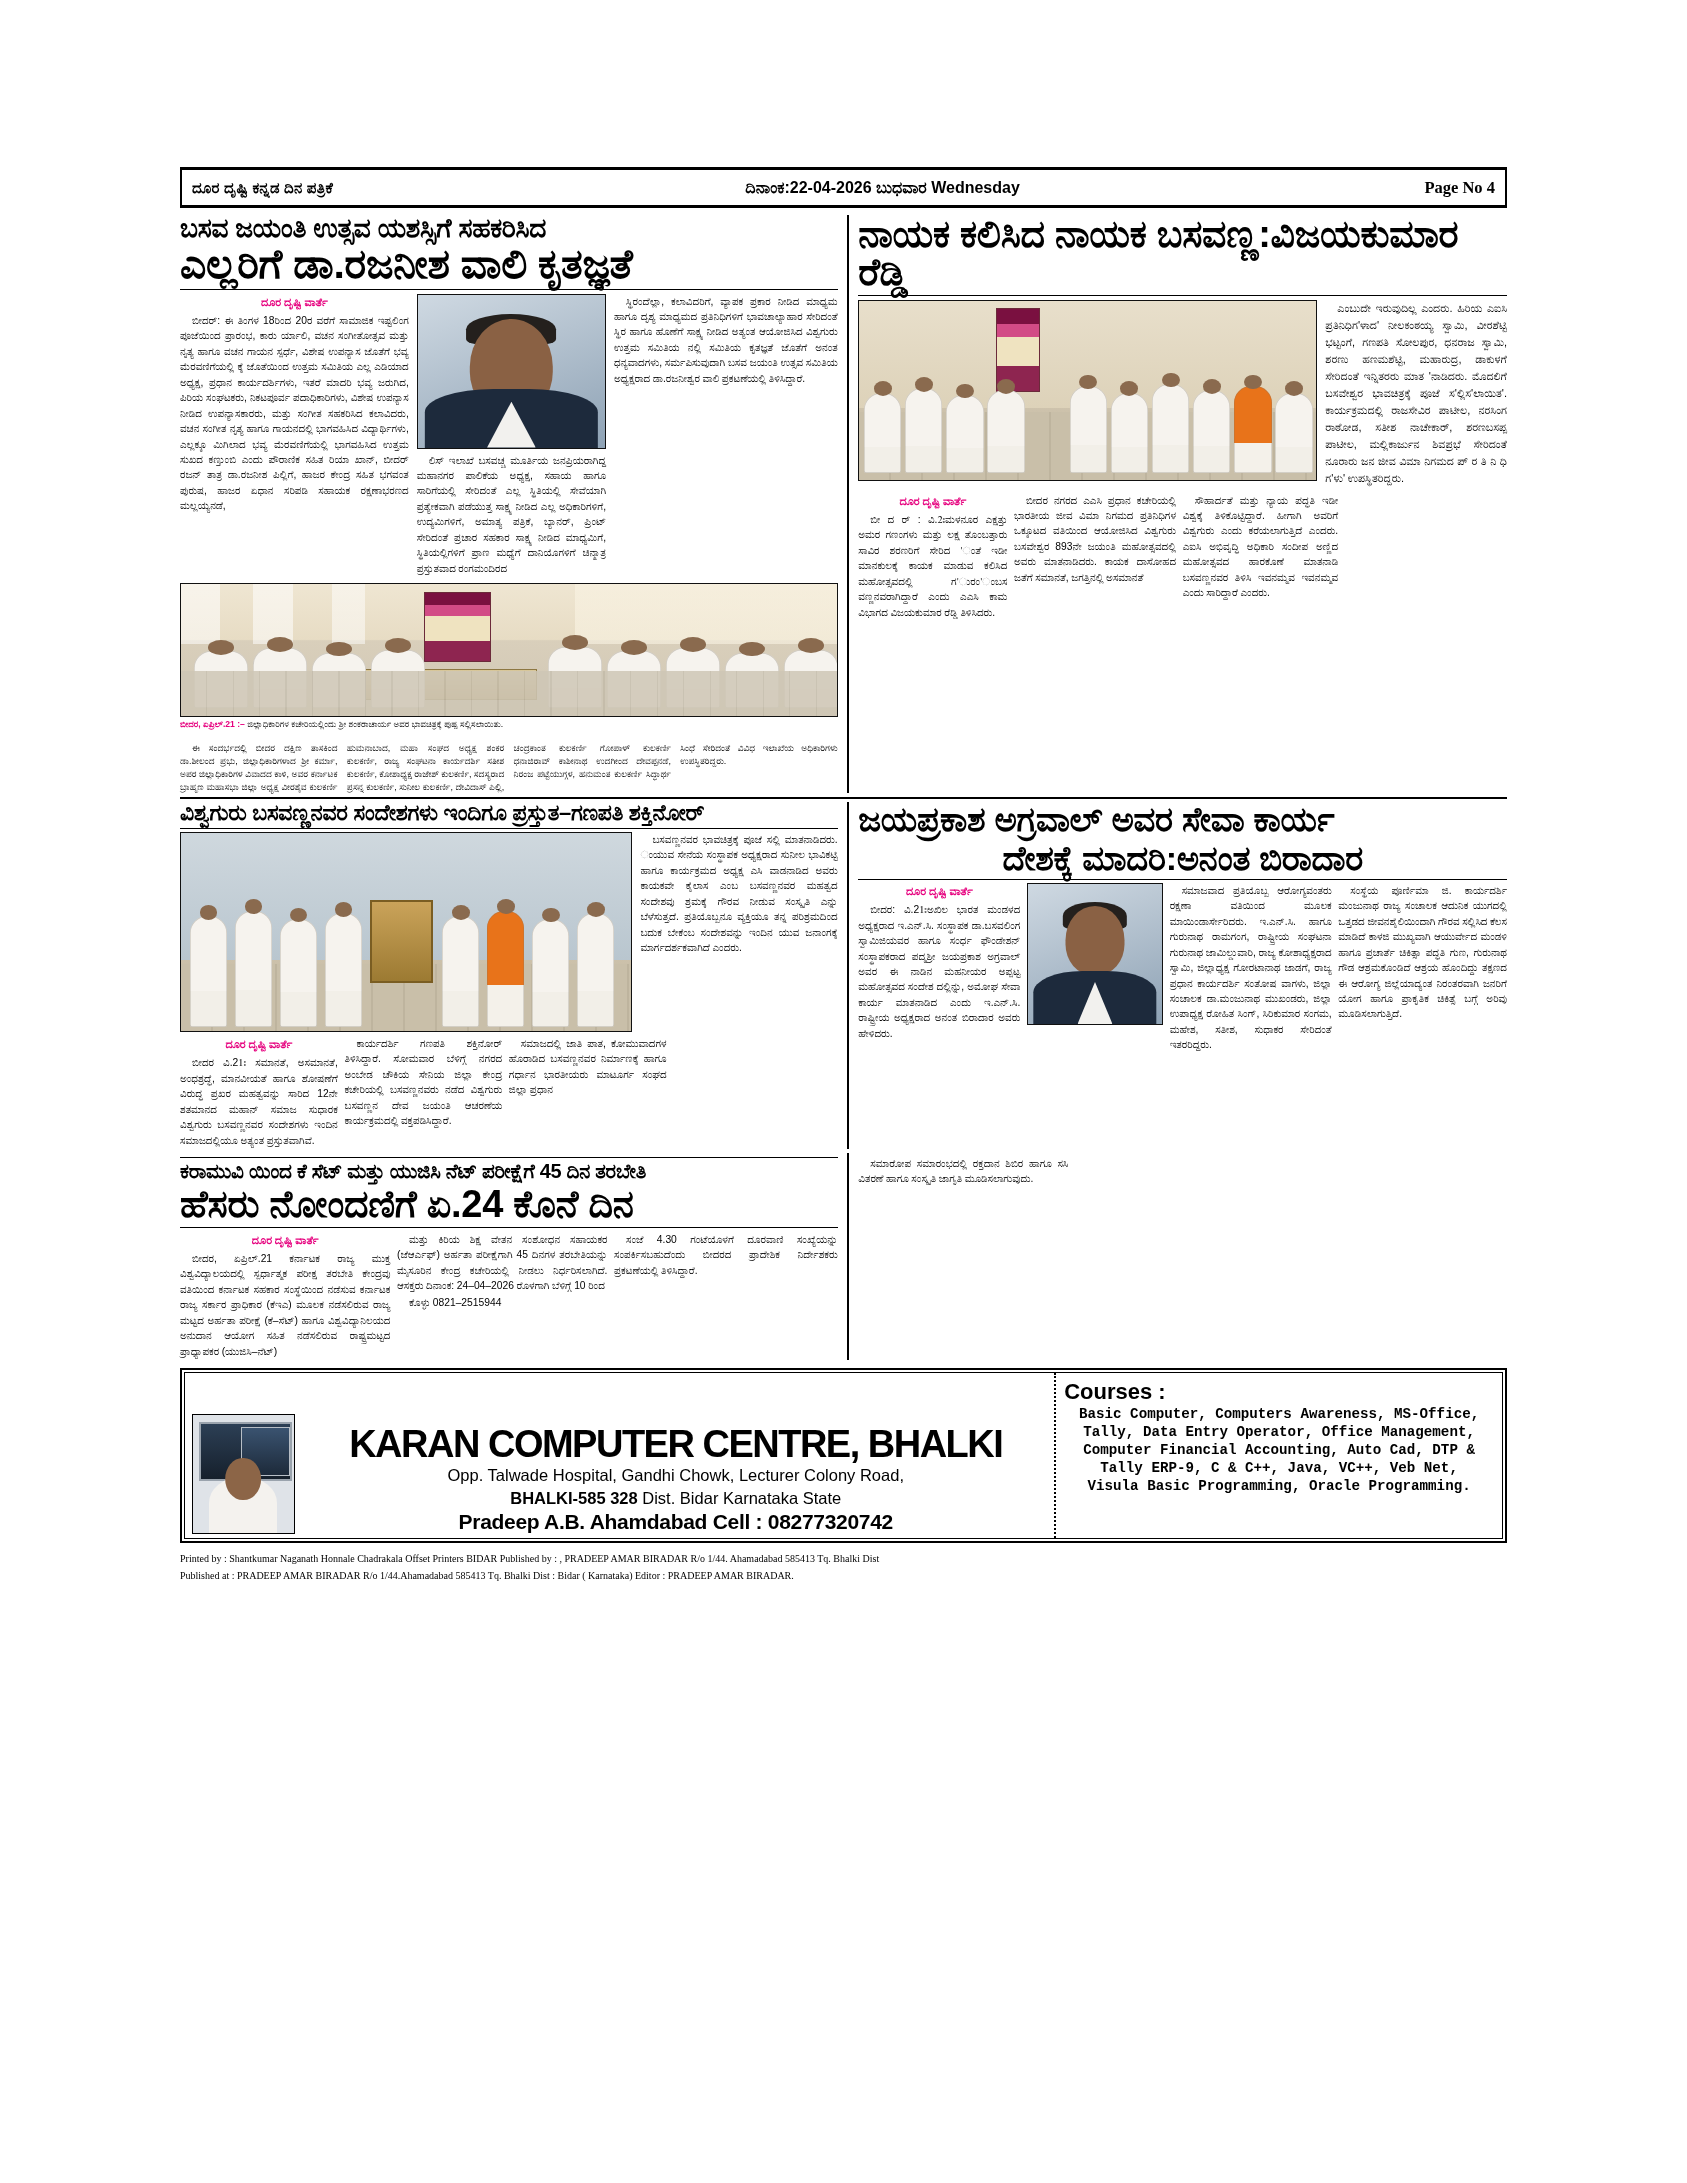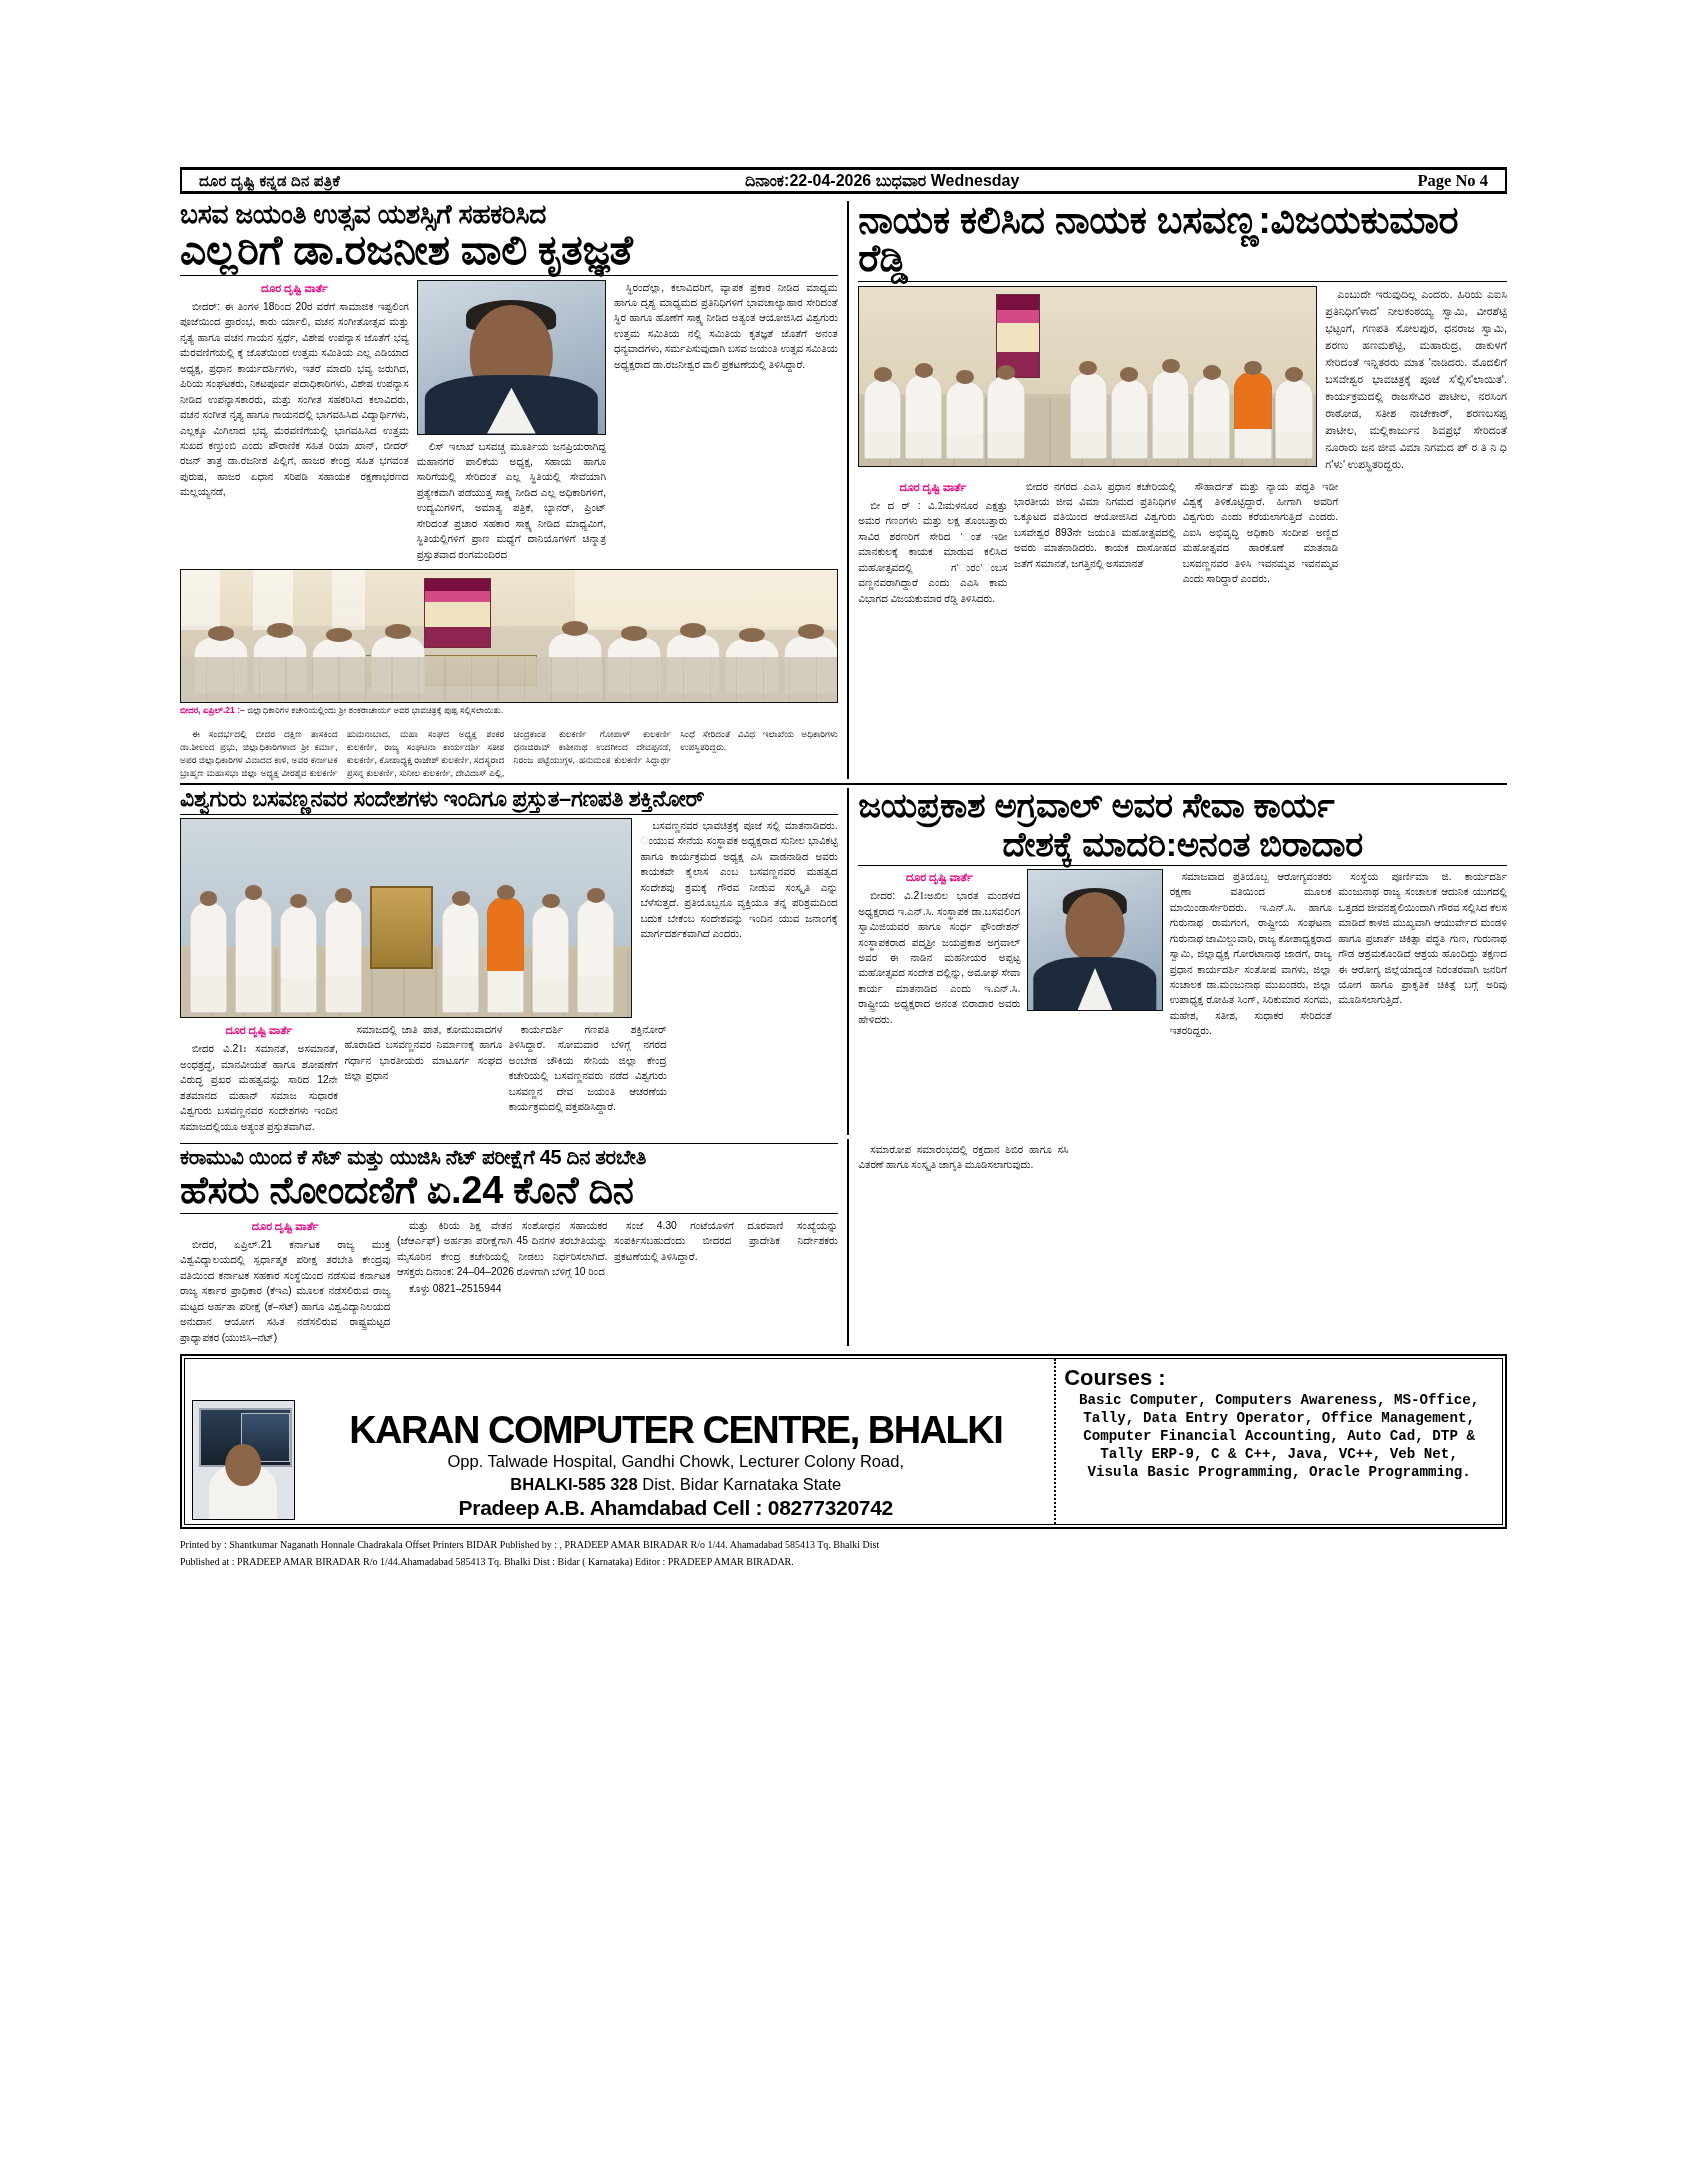"ದೂರ ದೃಷ್ಟಿ ಕನ್ನಡ ದಿನ ಪತ್ರಿಕೆ" .masthead { height: 27px -> 41px; padding: 0 17px -> 0 10px }
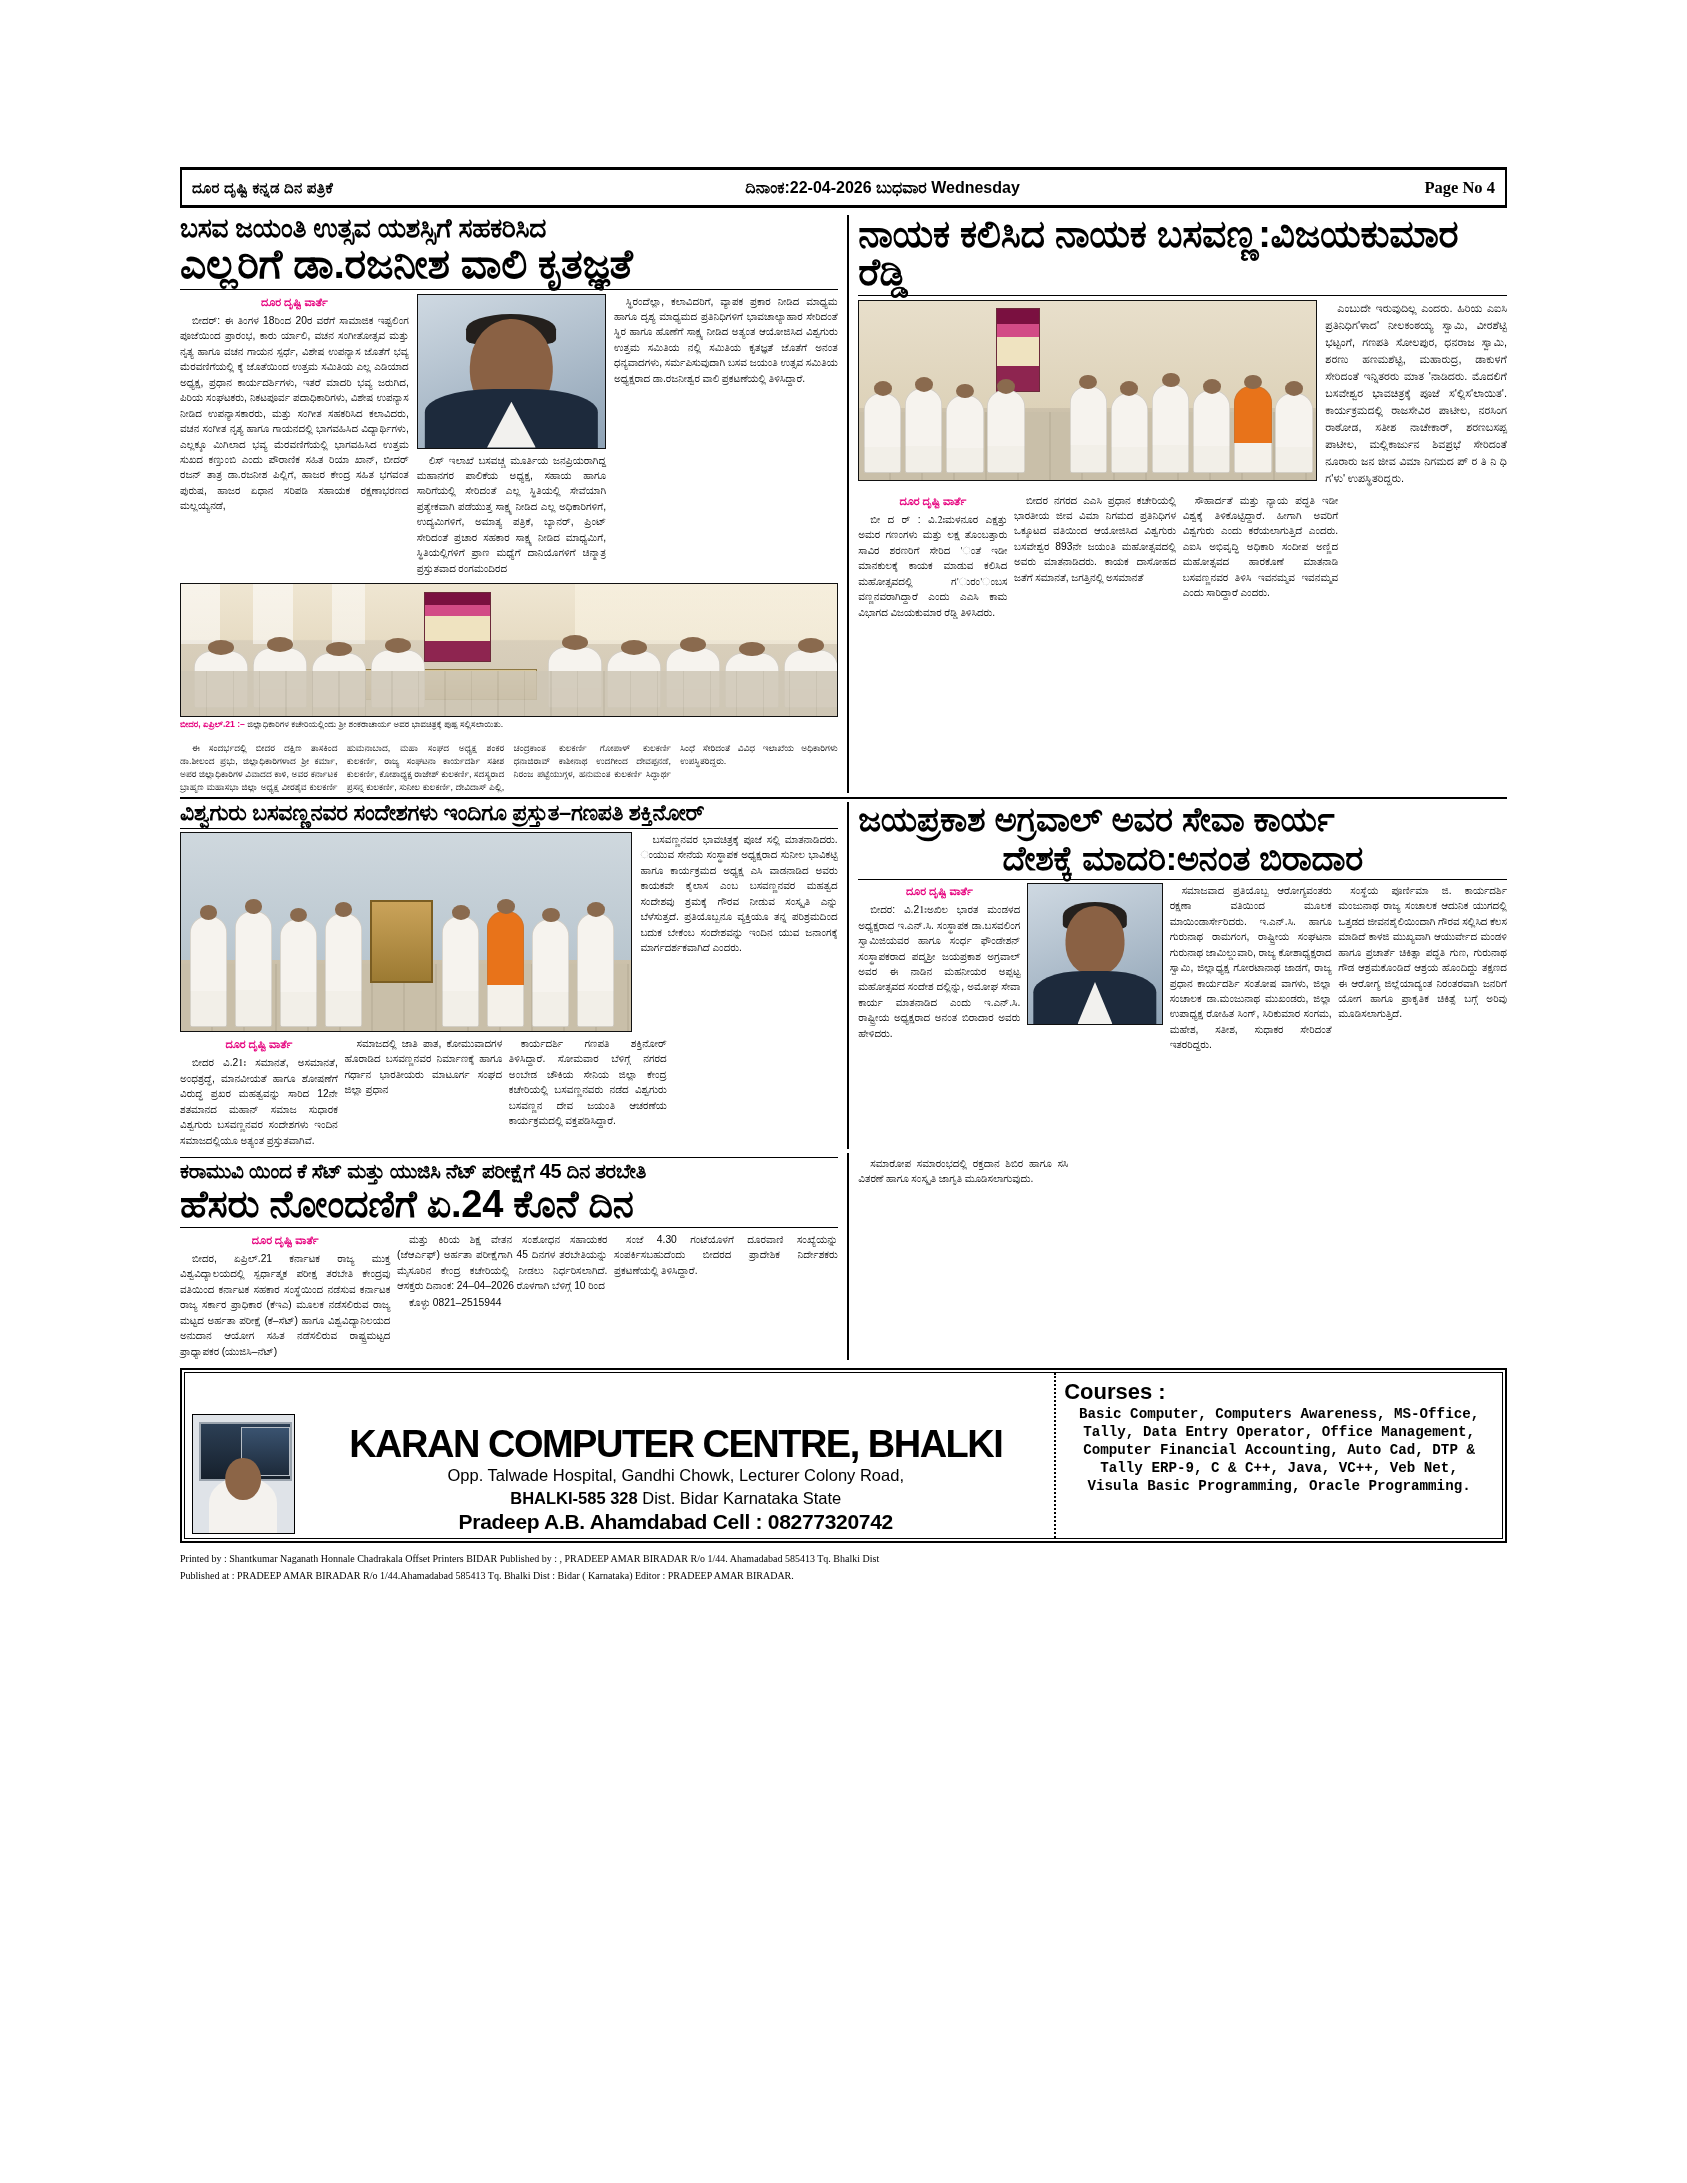"ಸಮಾಜದಲ್ಲಿ ಜಾತಿ ಪಾತ, ಕೋಮುವಾದಗಳ ಹೊರಾಡಿದ" div { order: before "ಕಾರ್ಯದರ್ಶಿ ಗಣಪತಿ ಶಕ್ತಿನೋರ್ ತಿಳಿಸಿದ್ದಾರೆ." -> after "ಕಾರ್ಯದರ್ಶಿ ಗಣಪತಿ ಶಕ್ತಿನೋರ್ ತಿಳಿಸಿದ್ದಾರೆ." }
